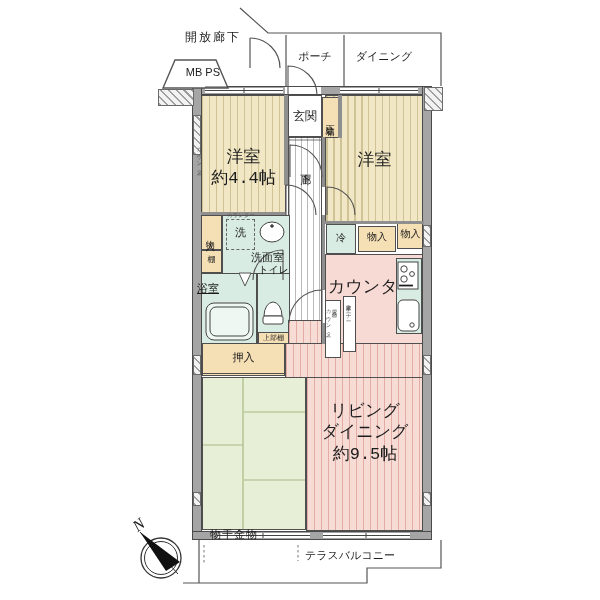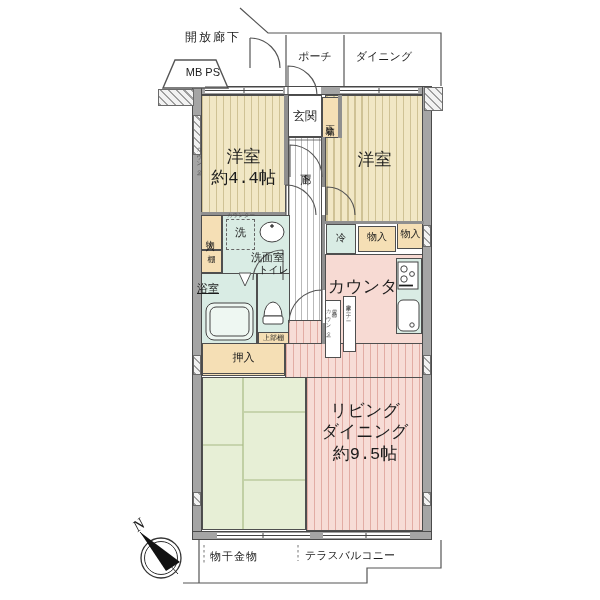"物干金物" div.lbl { top: 550px -> 528px }
